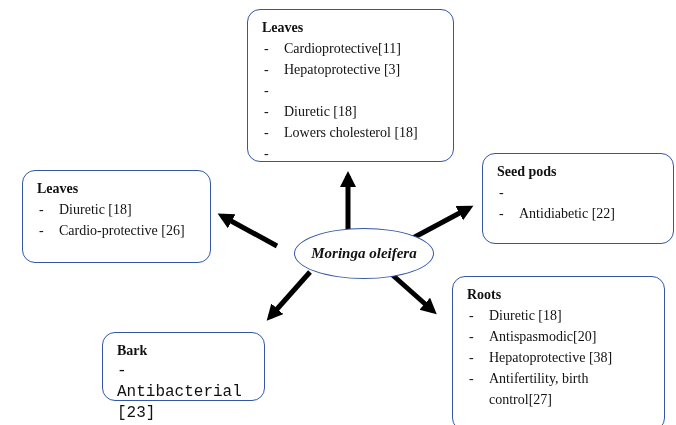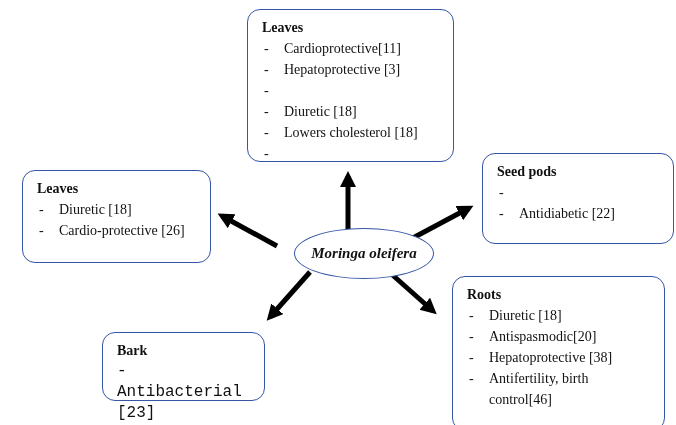"Antifertility, birth control[46]" span.item-text { text: 46 -> 27 }
